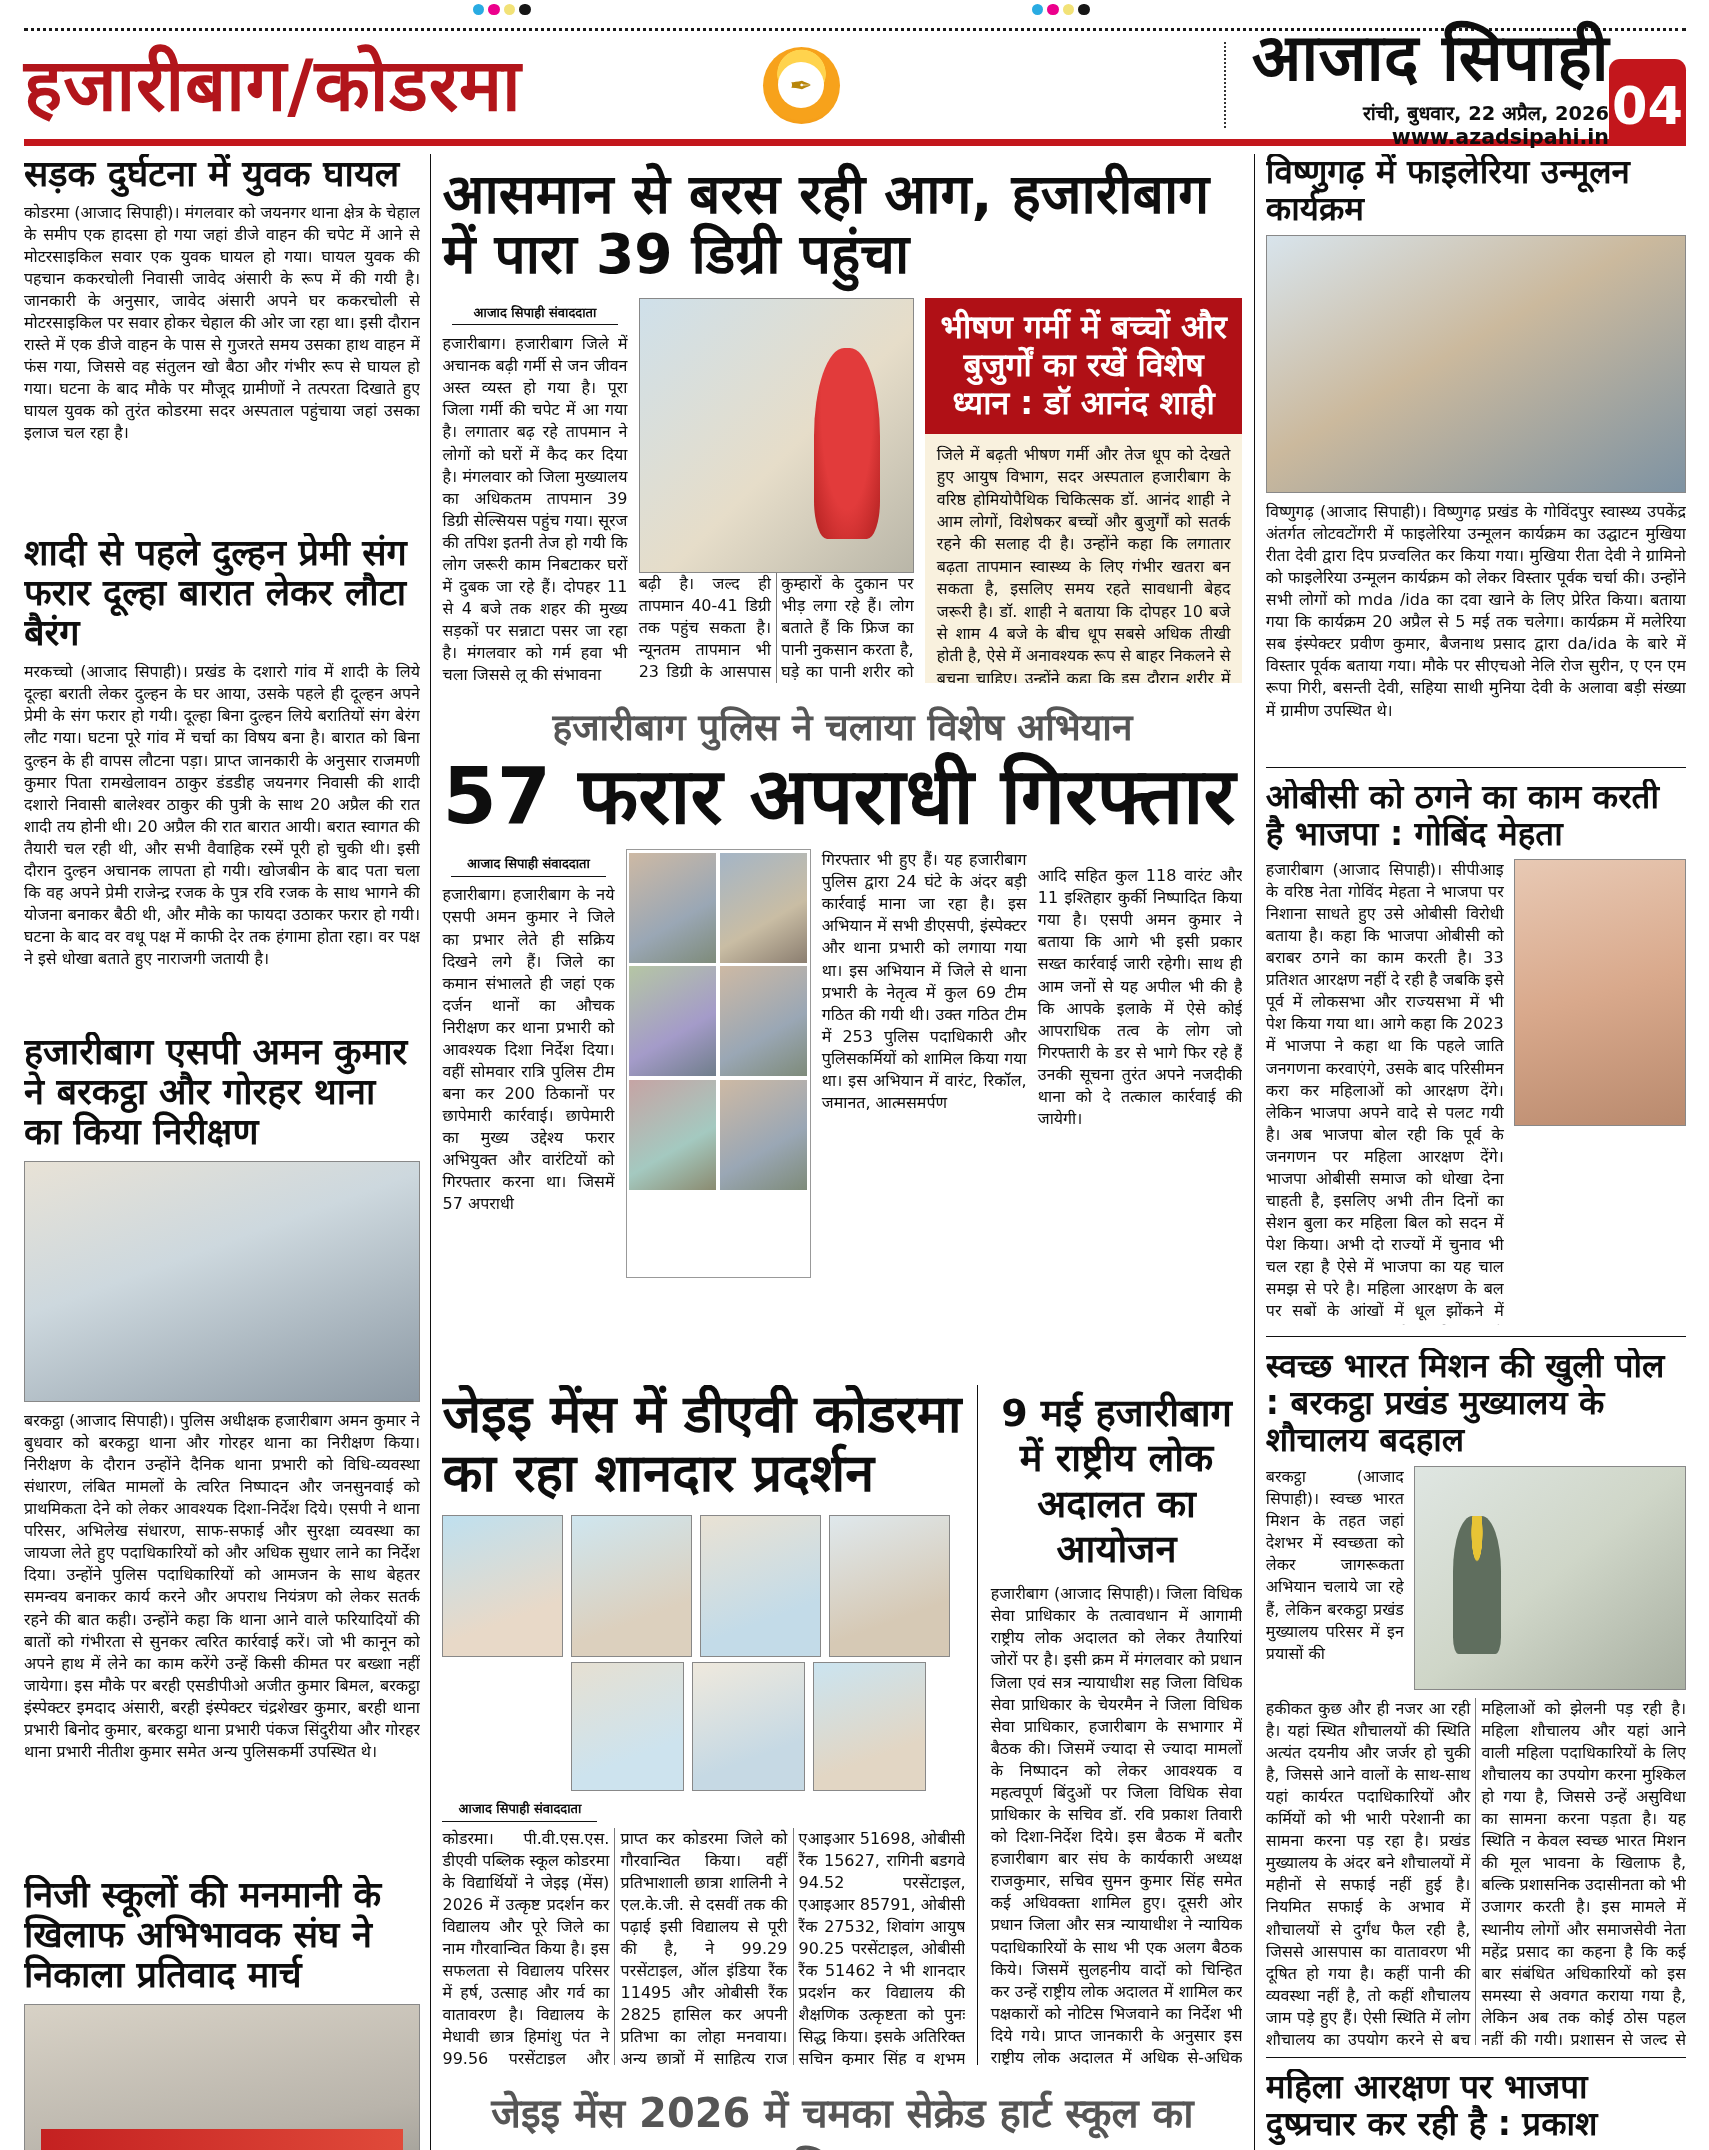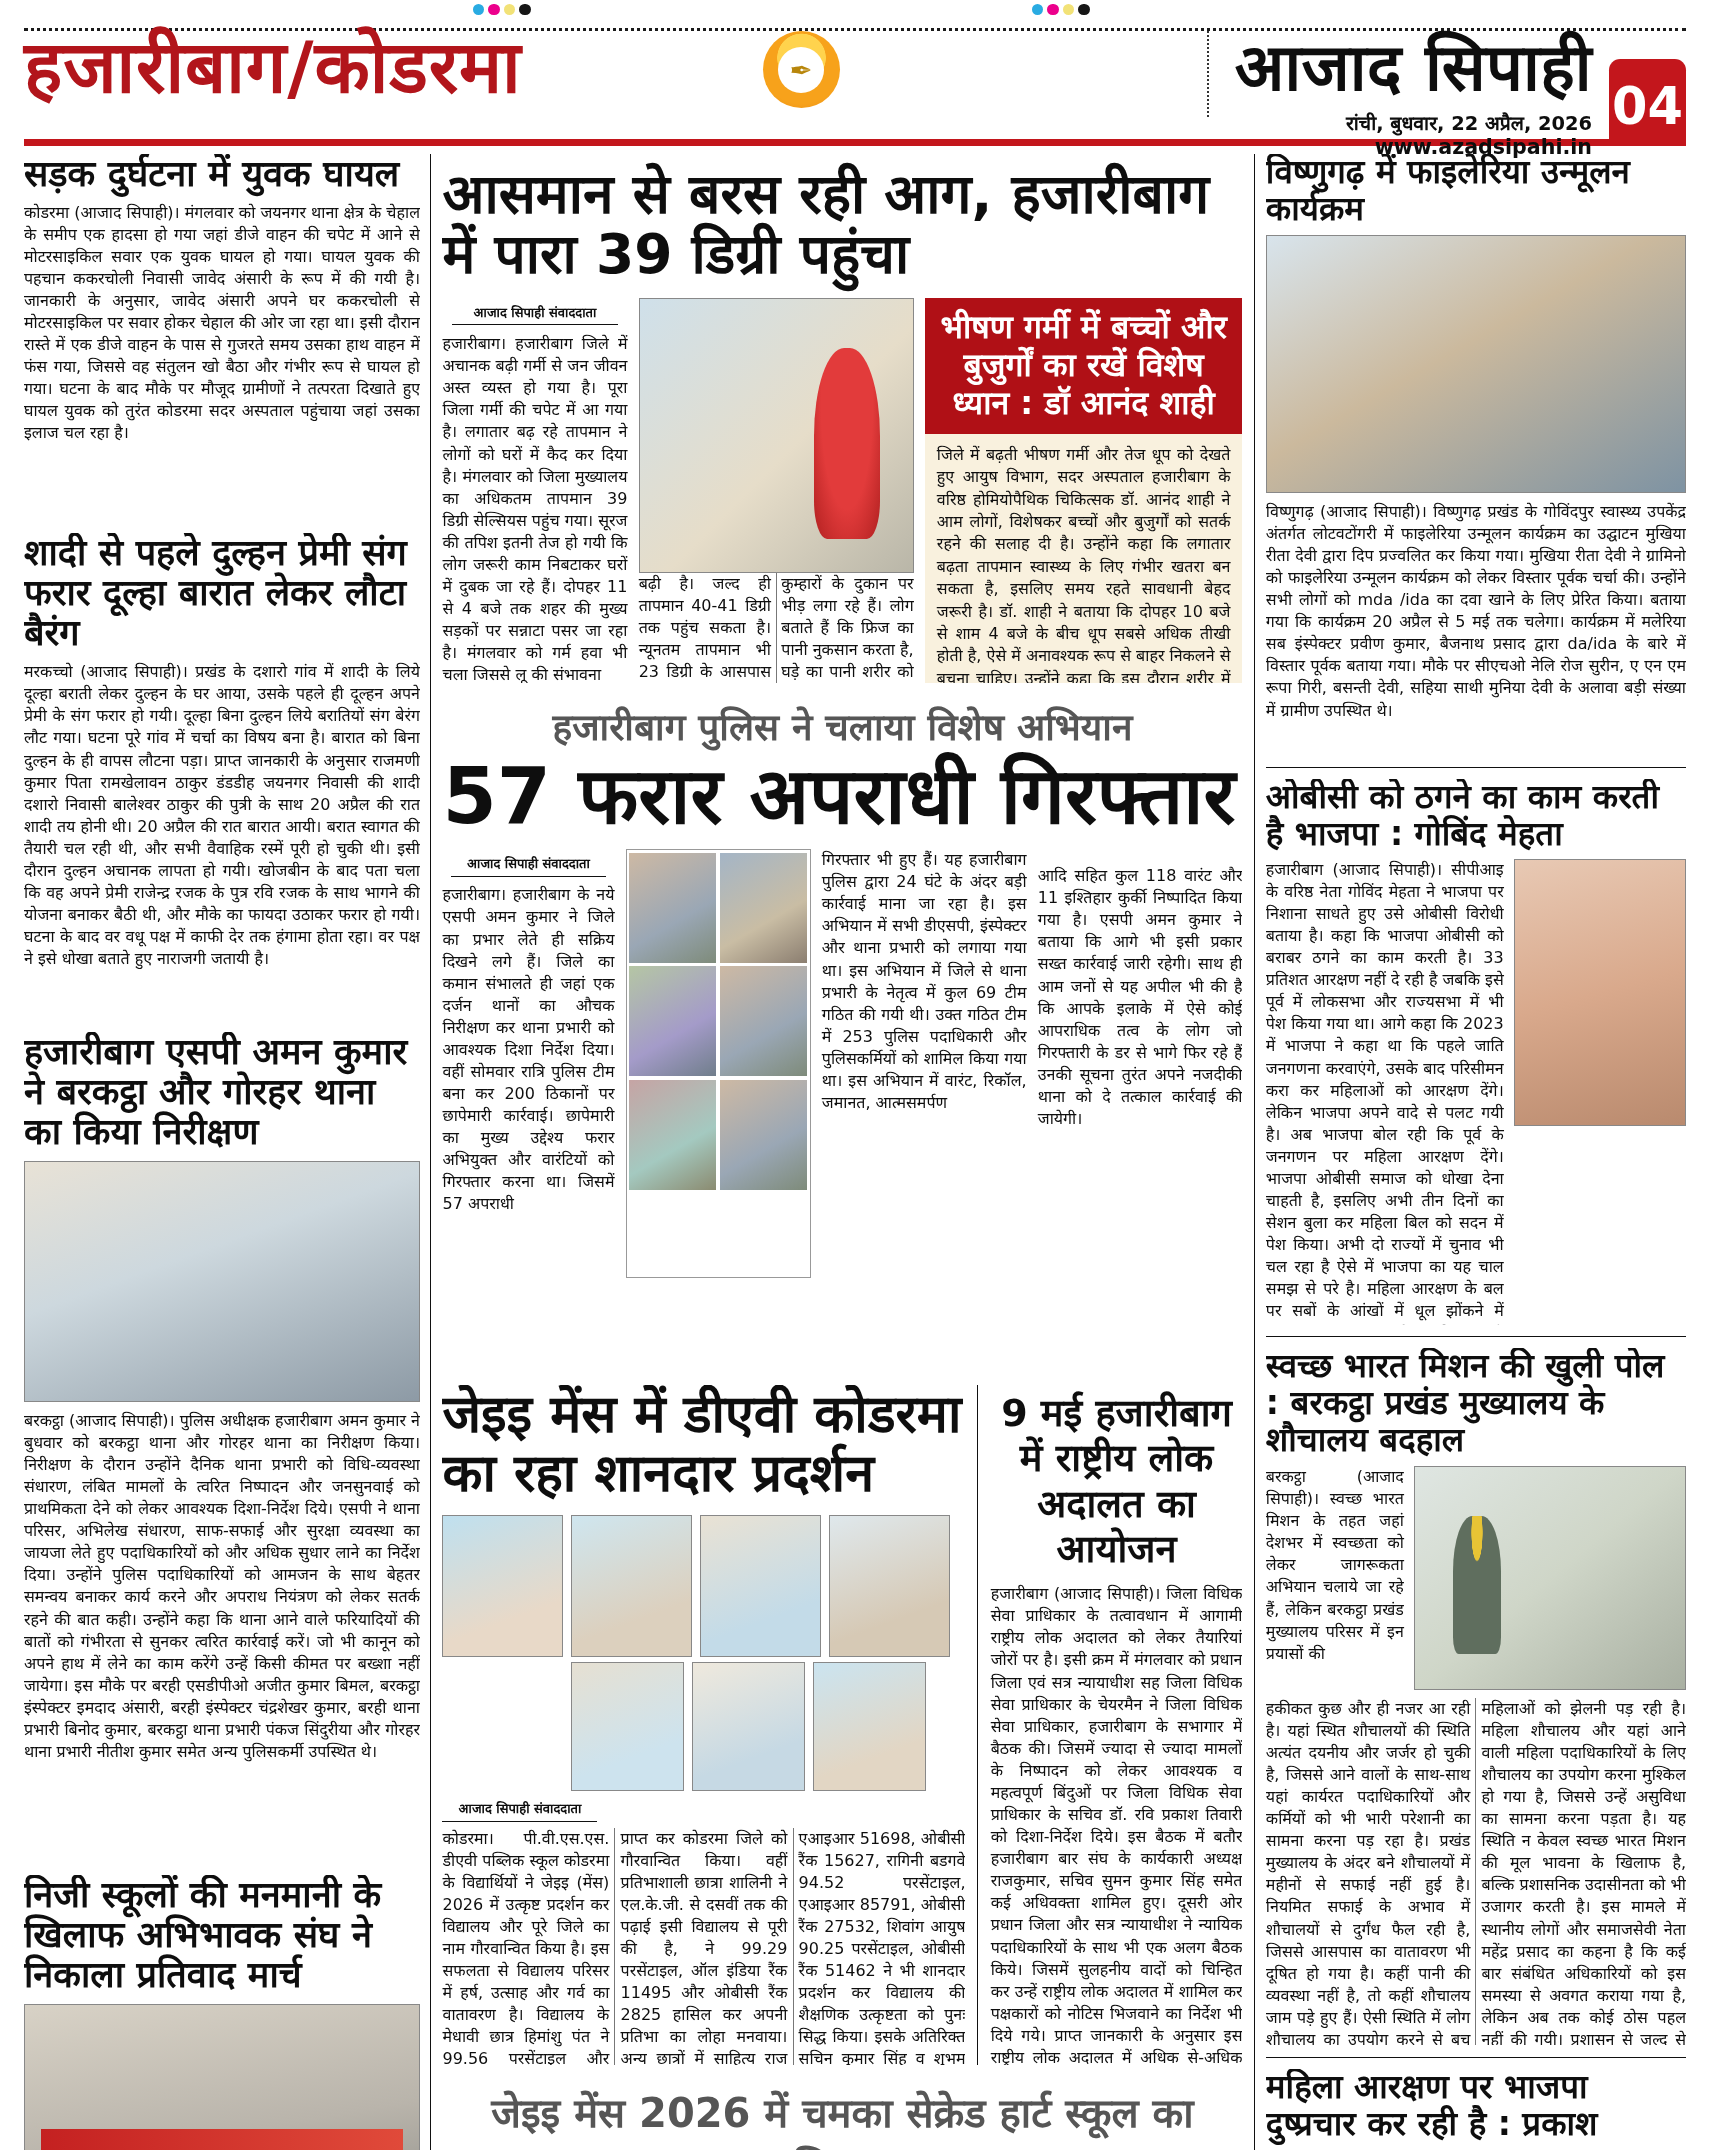"हजारीबाग/कोडरमा" .header { align-items: none -> center }
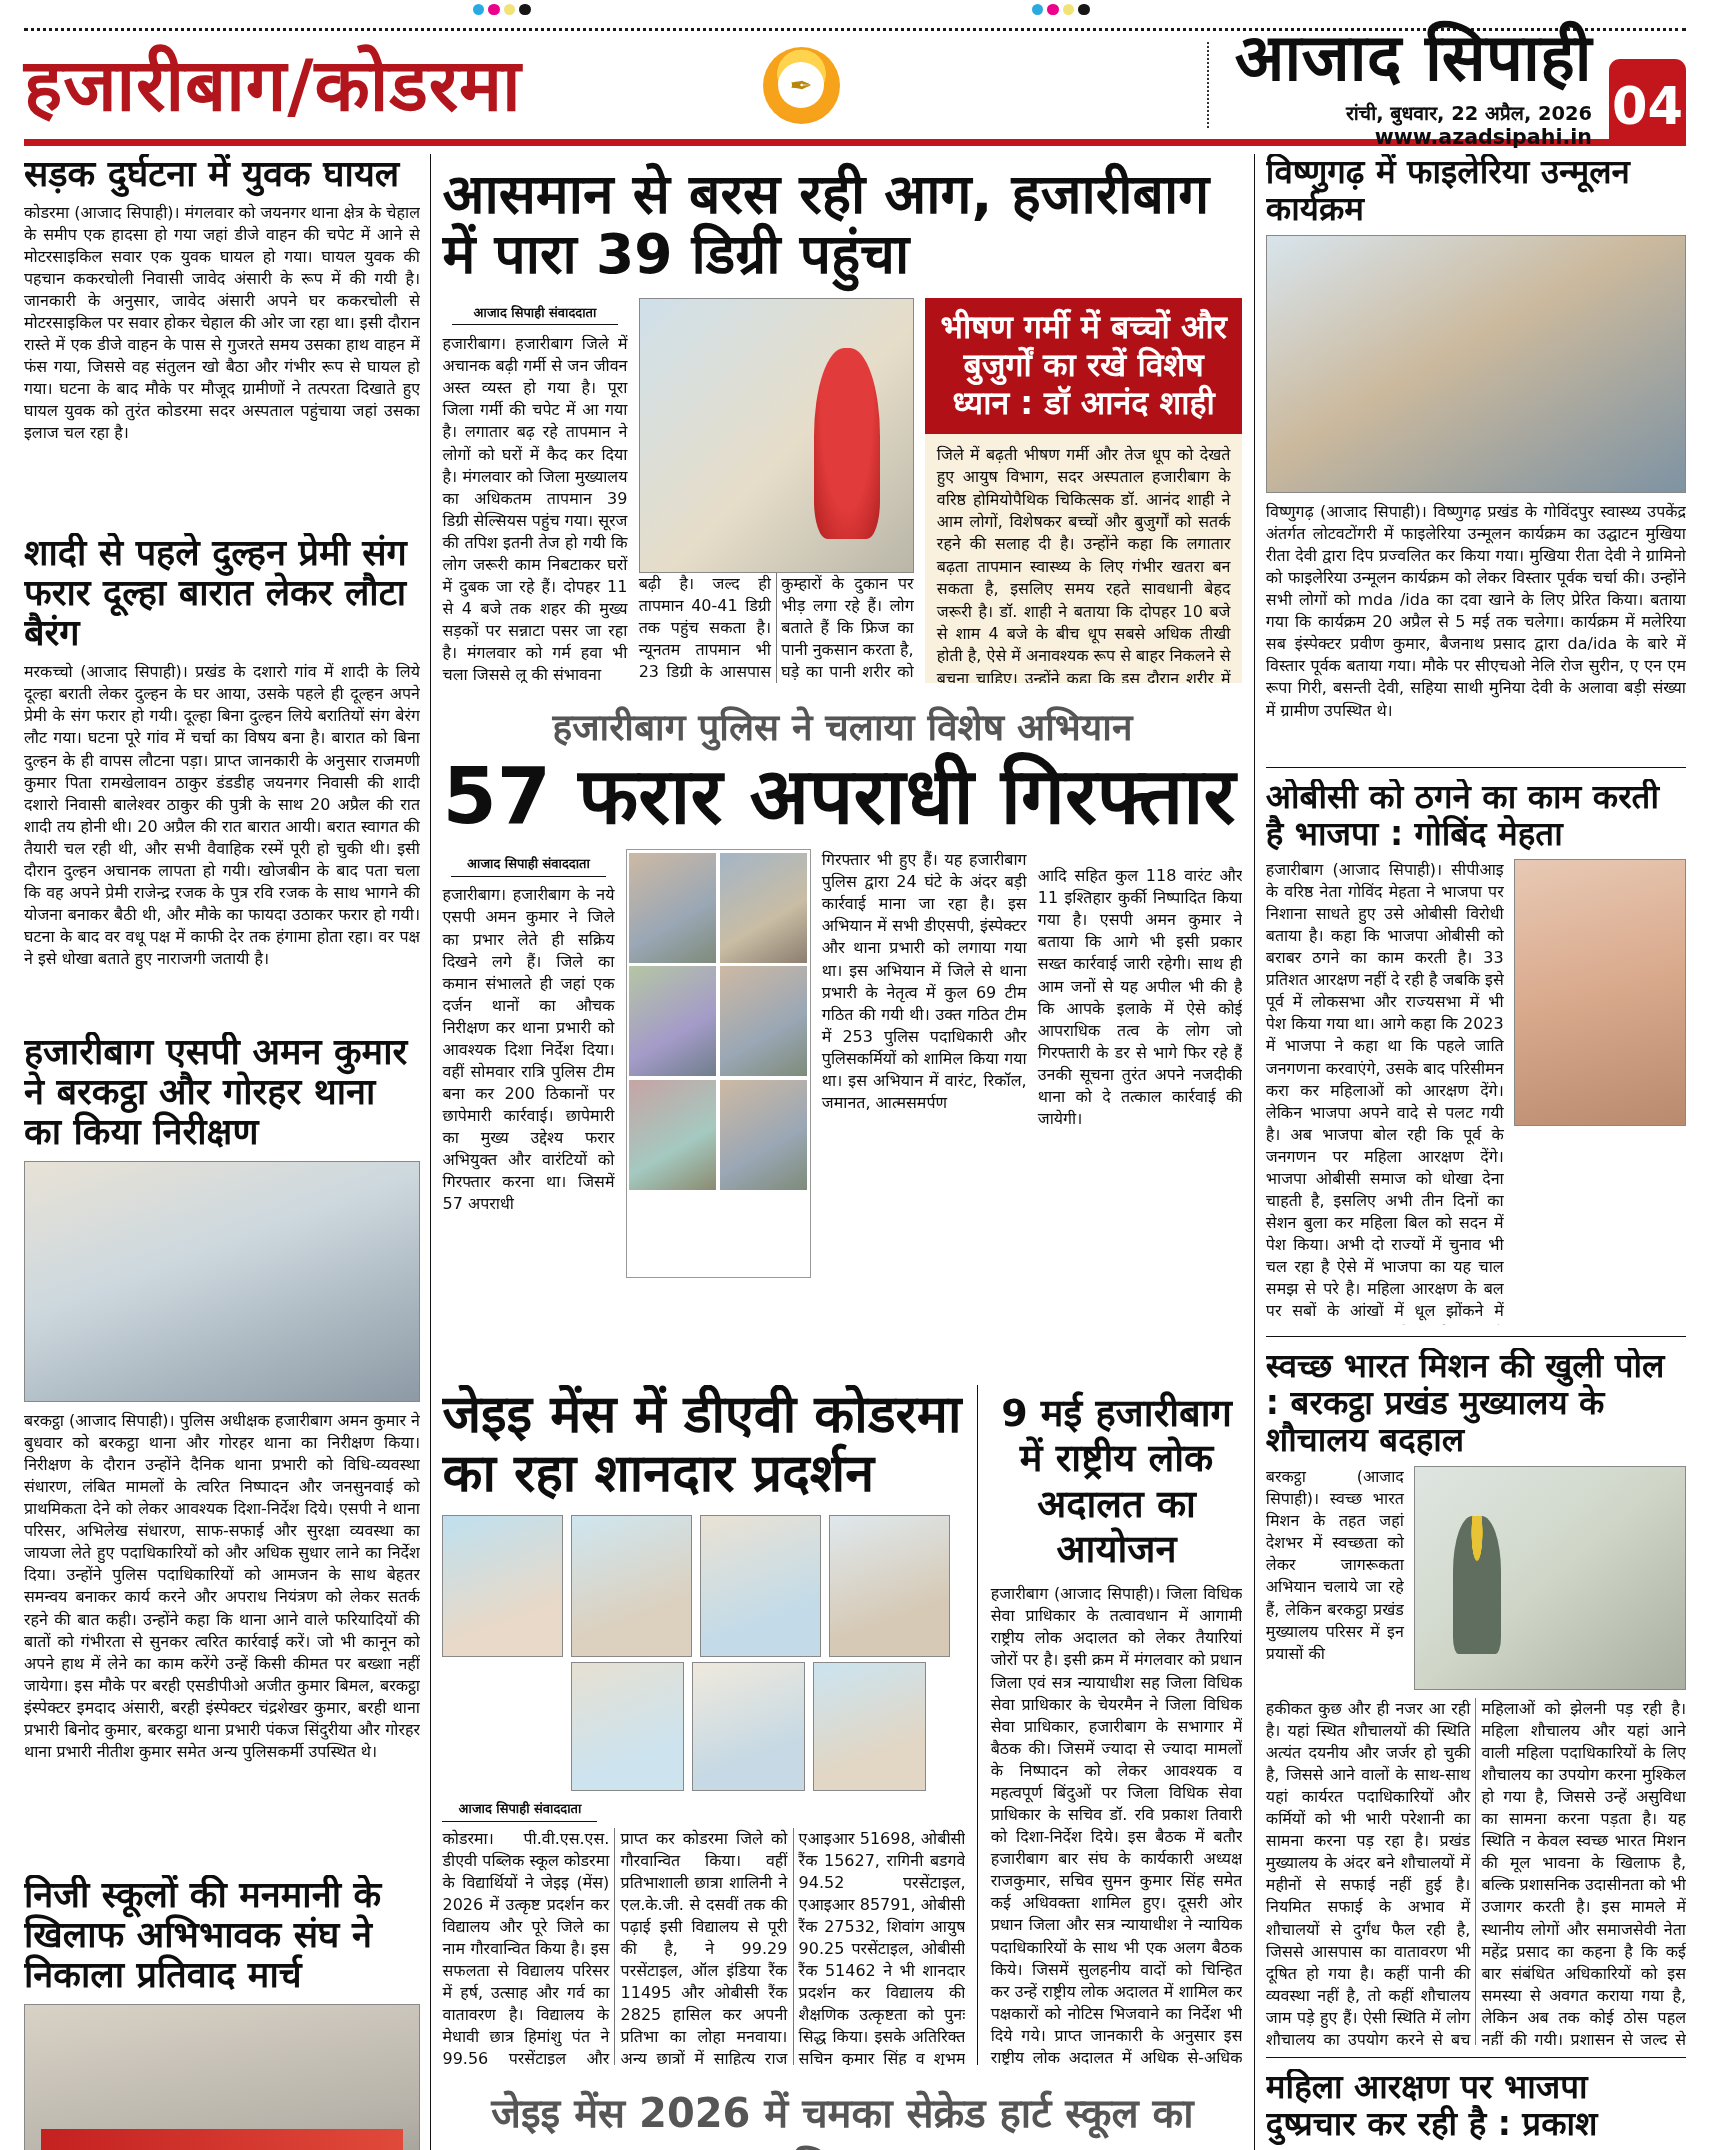"आजाद सिपाही" .hdr-right { margin-right: 17px -> none }
